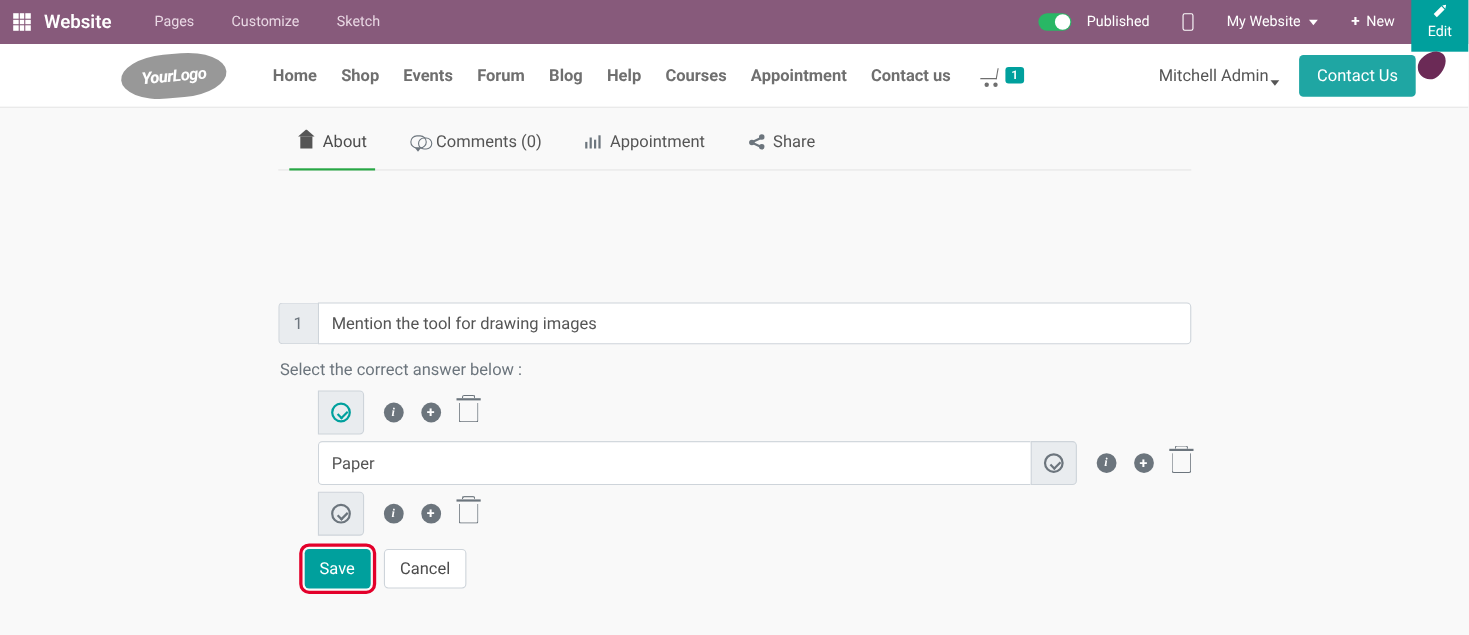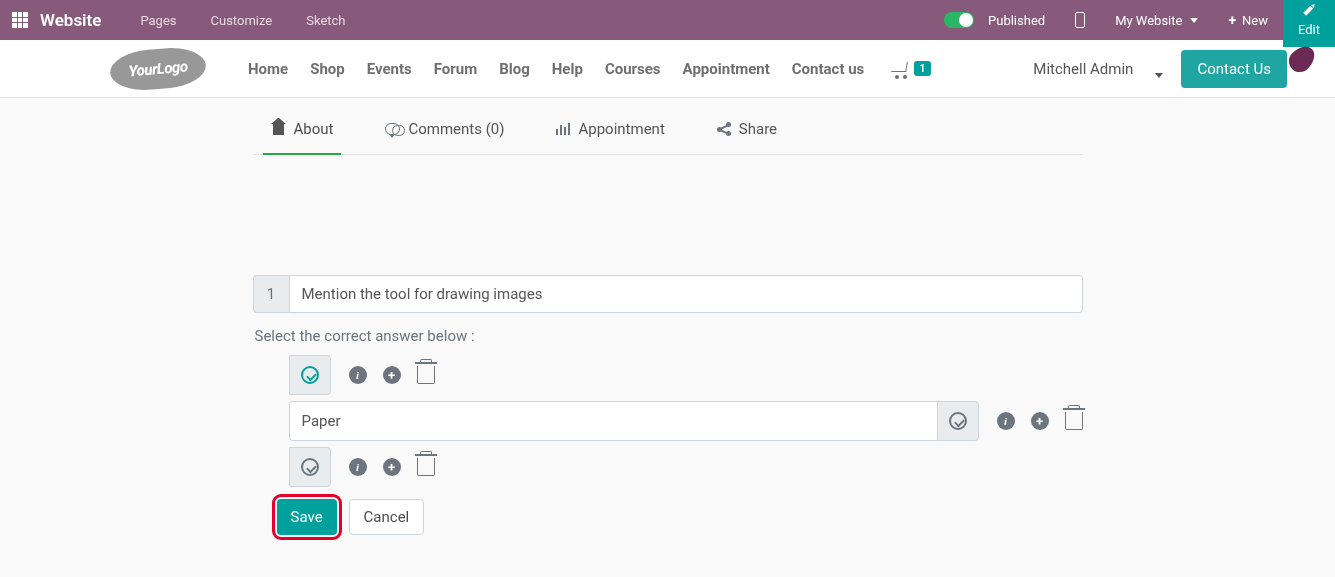"Mitchell Admin" .user { gap: 20px -> 0 }
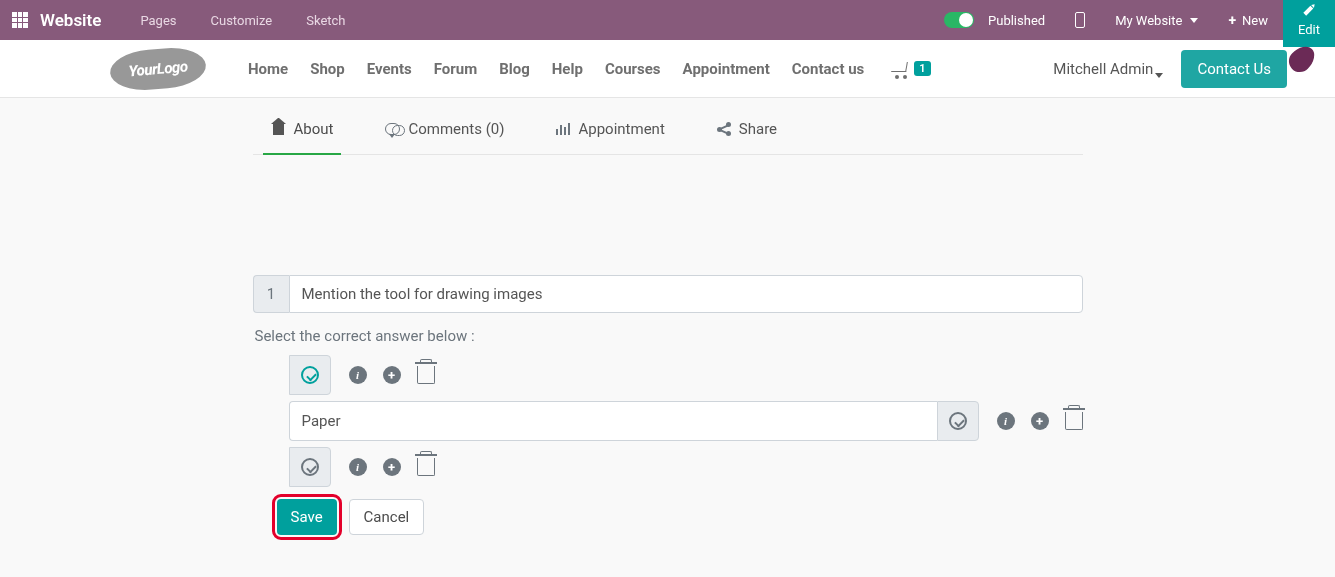"About" .tabs { gap: 52px -> 40px }
